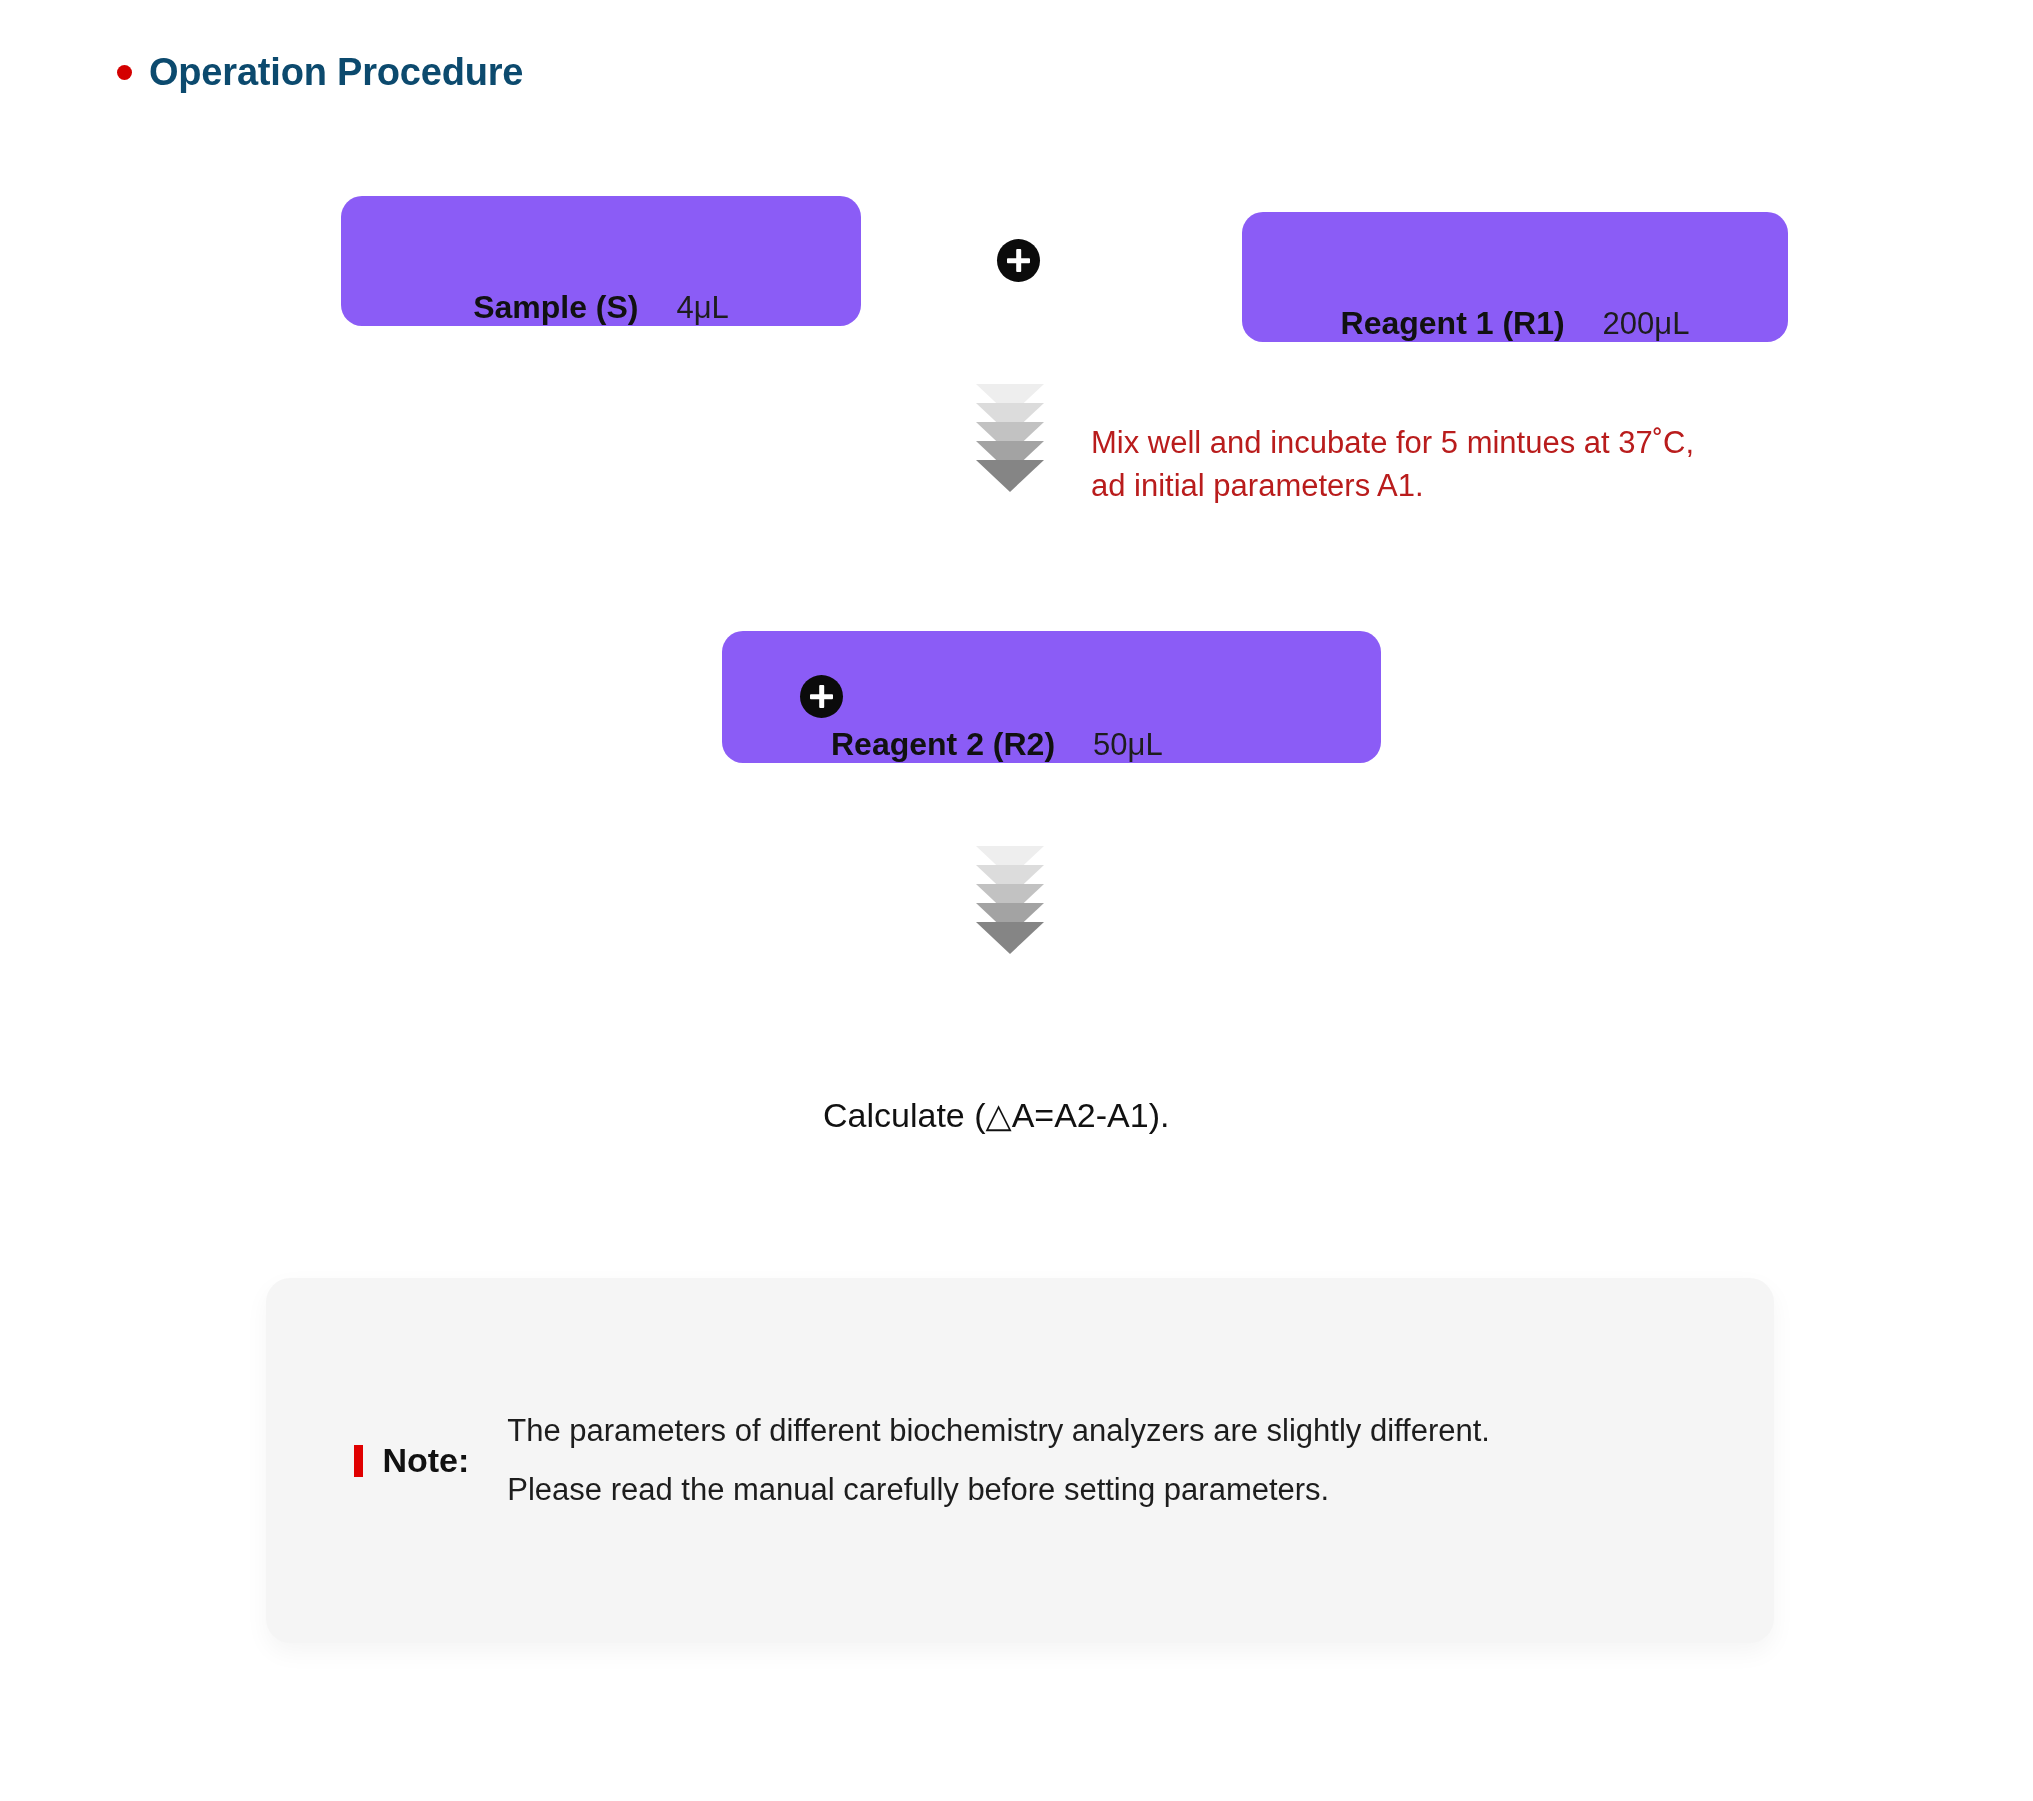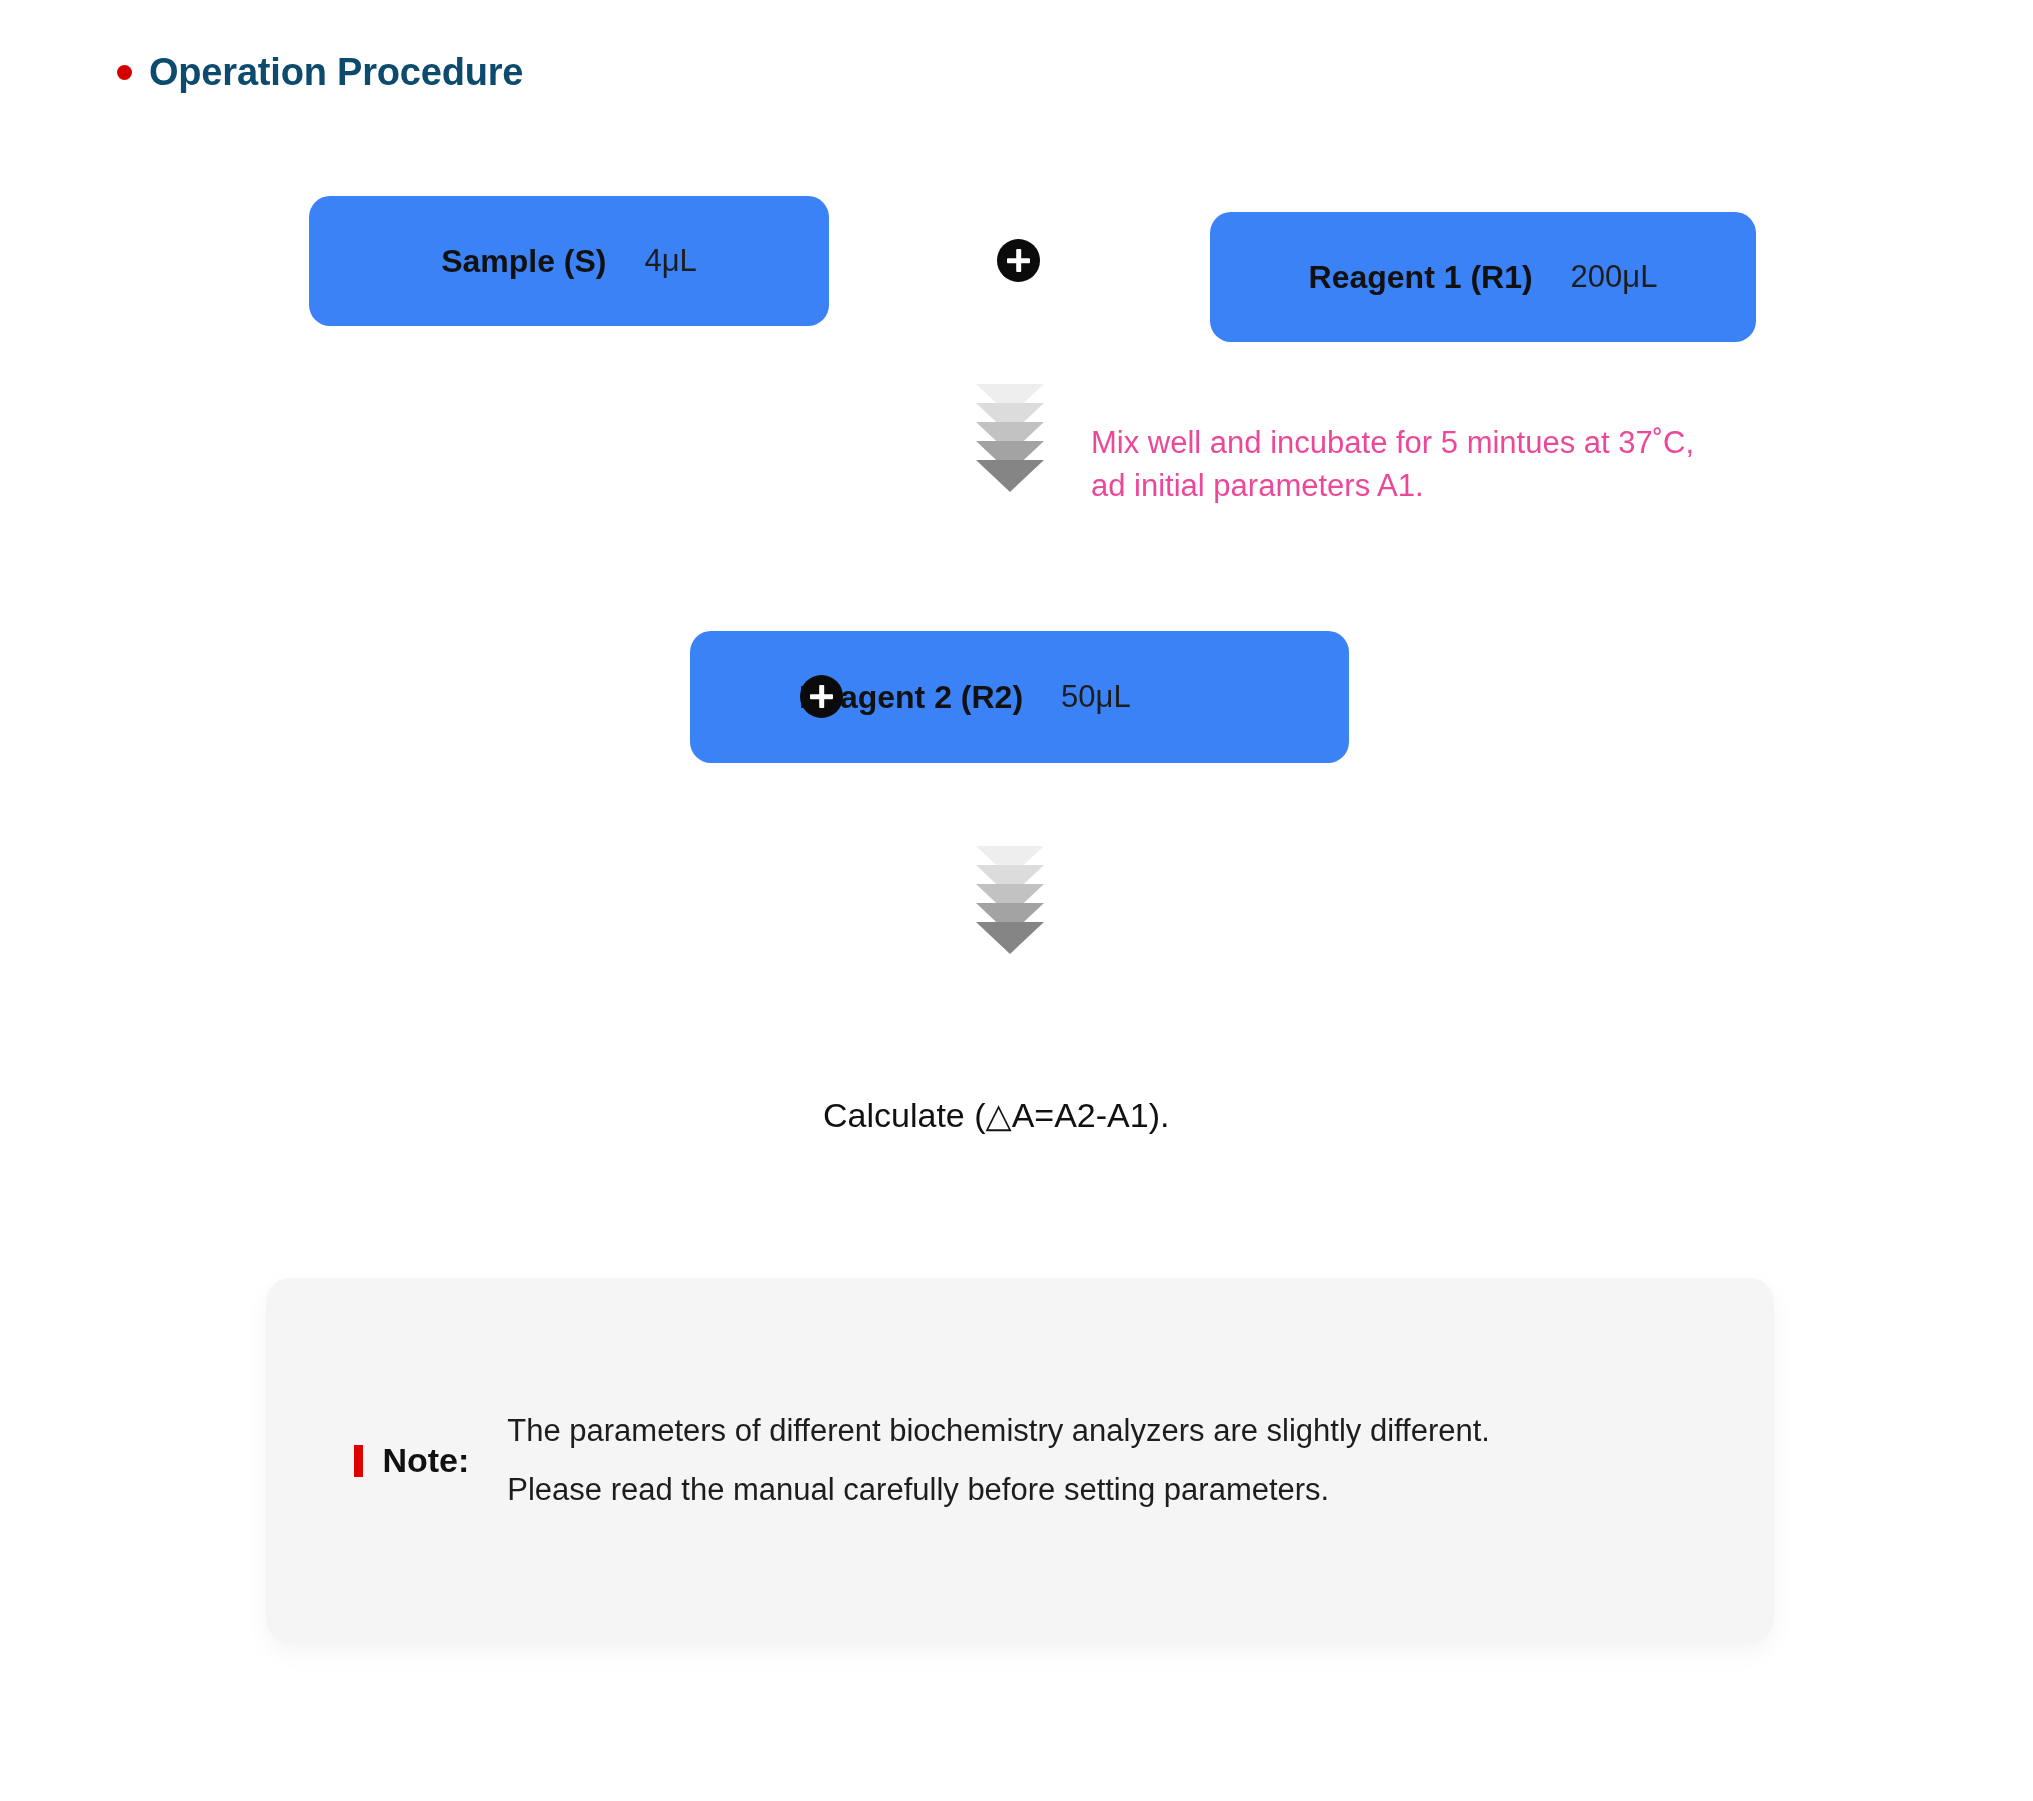"Sample (S)" .chip { align-items: center -> flex-end; background: #3b82f6 -> #8b5cf6; margin-left: none -> 32px }
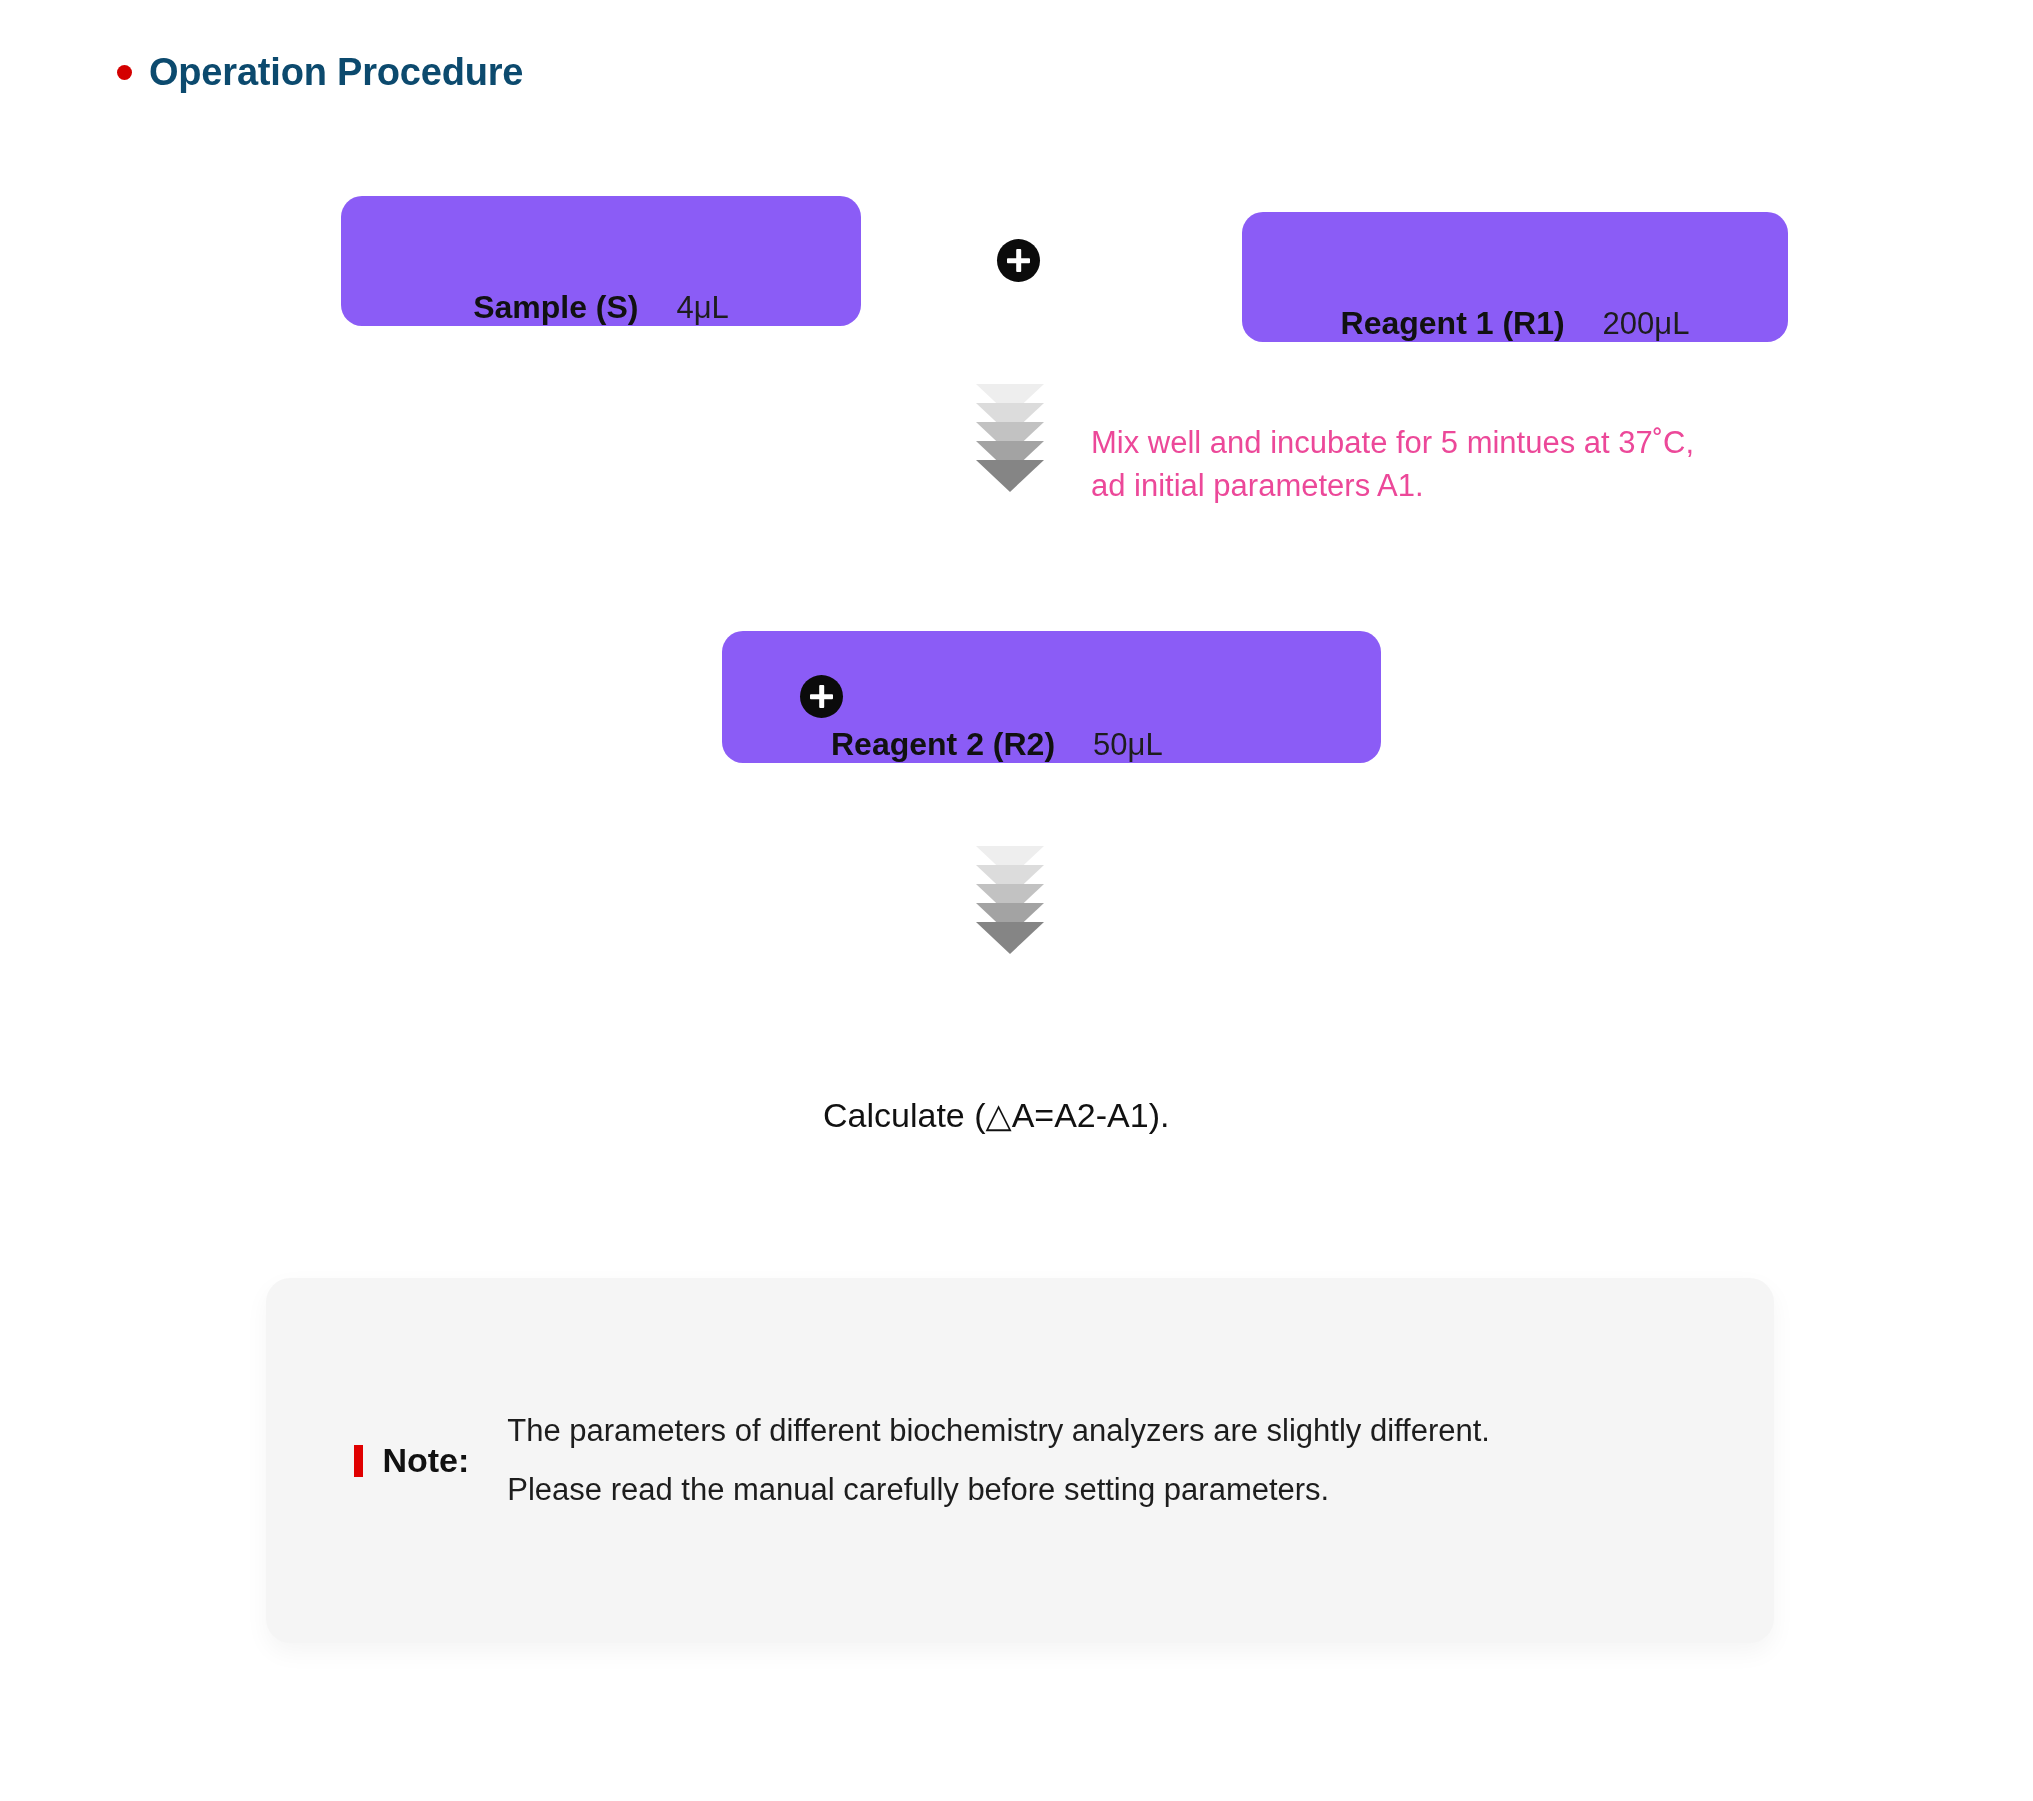"Mix well and incubate for" .step-text { color: #ec4899 -> #b91c1c }
